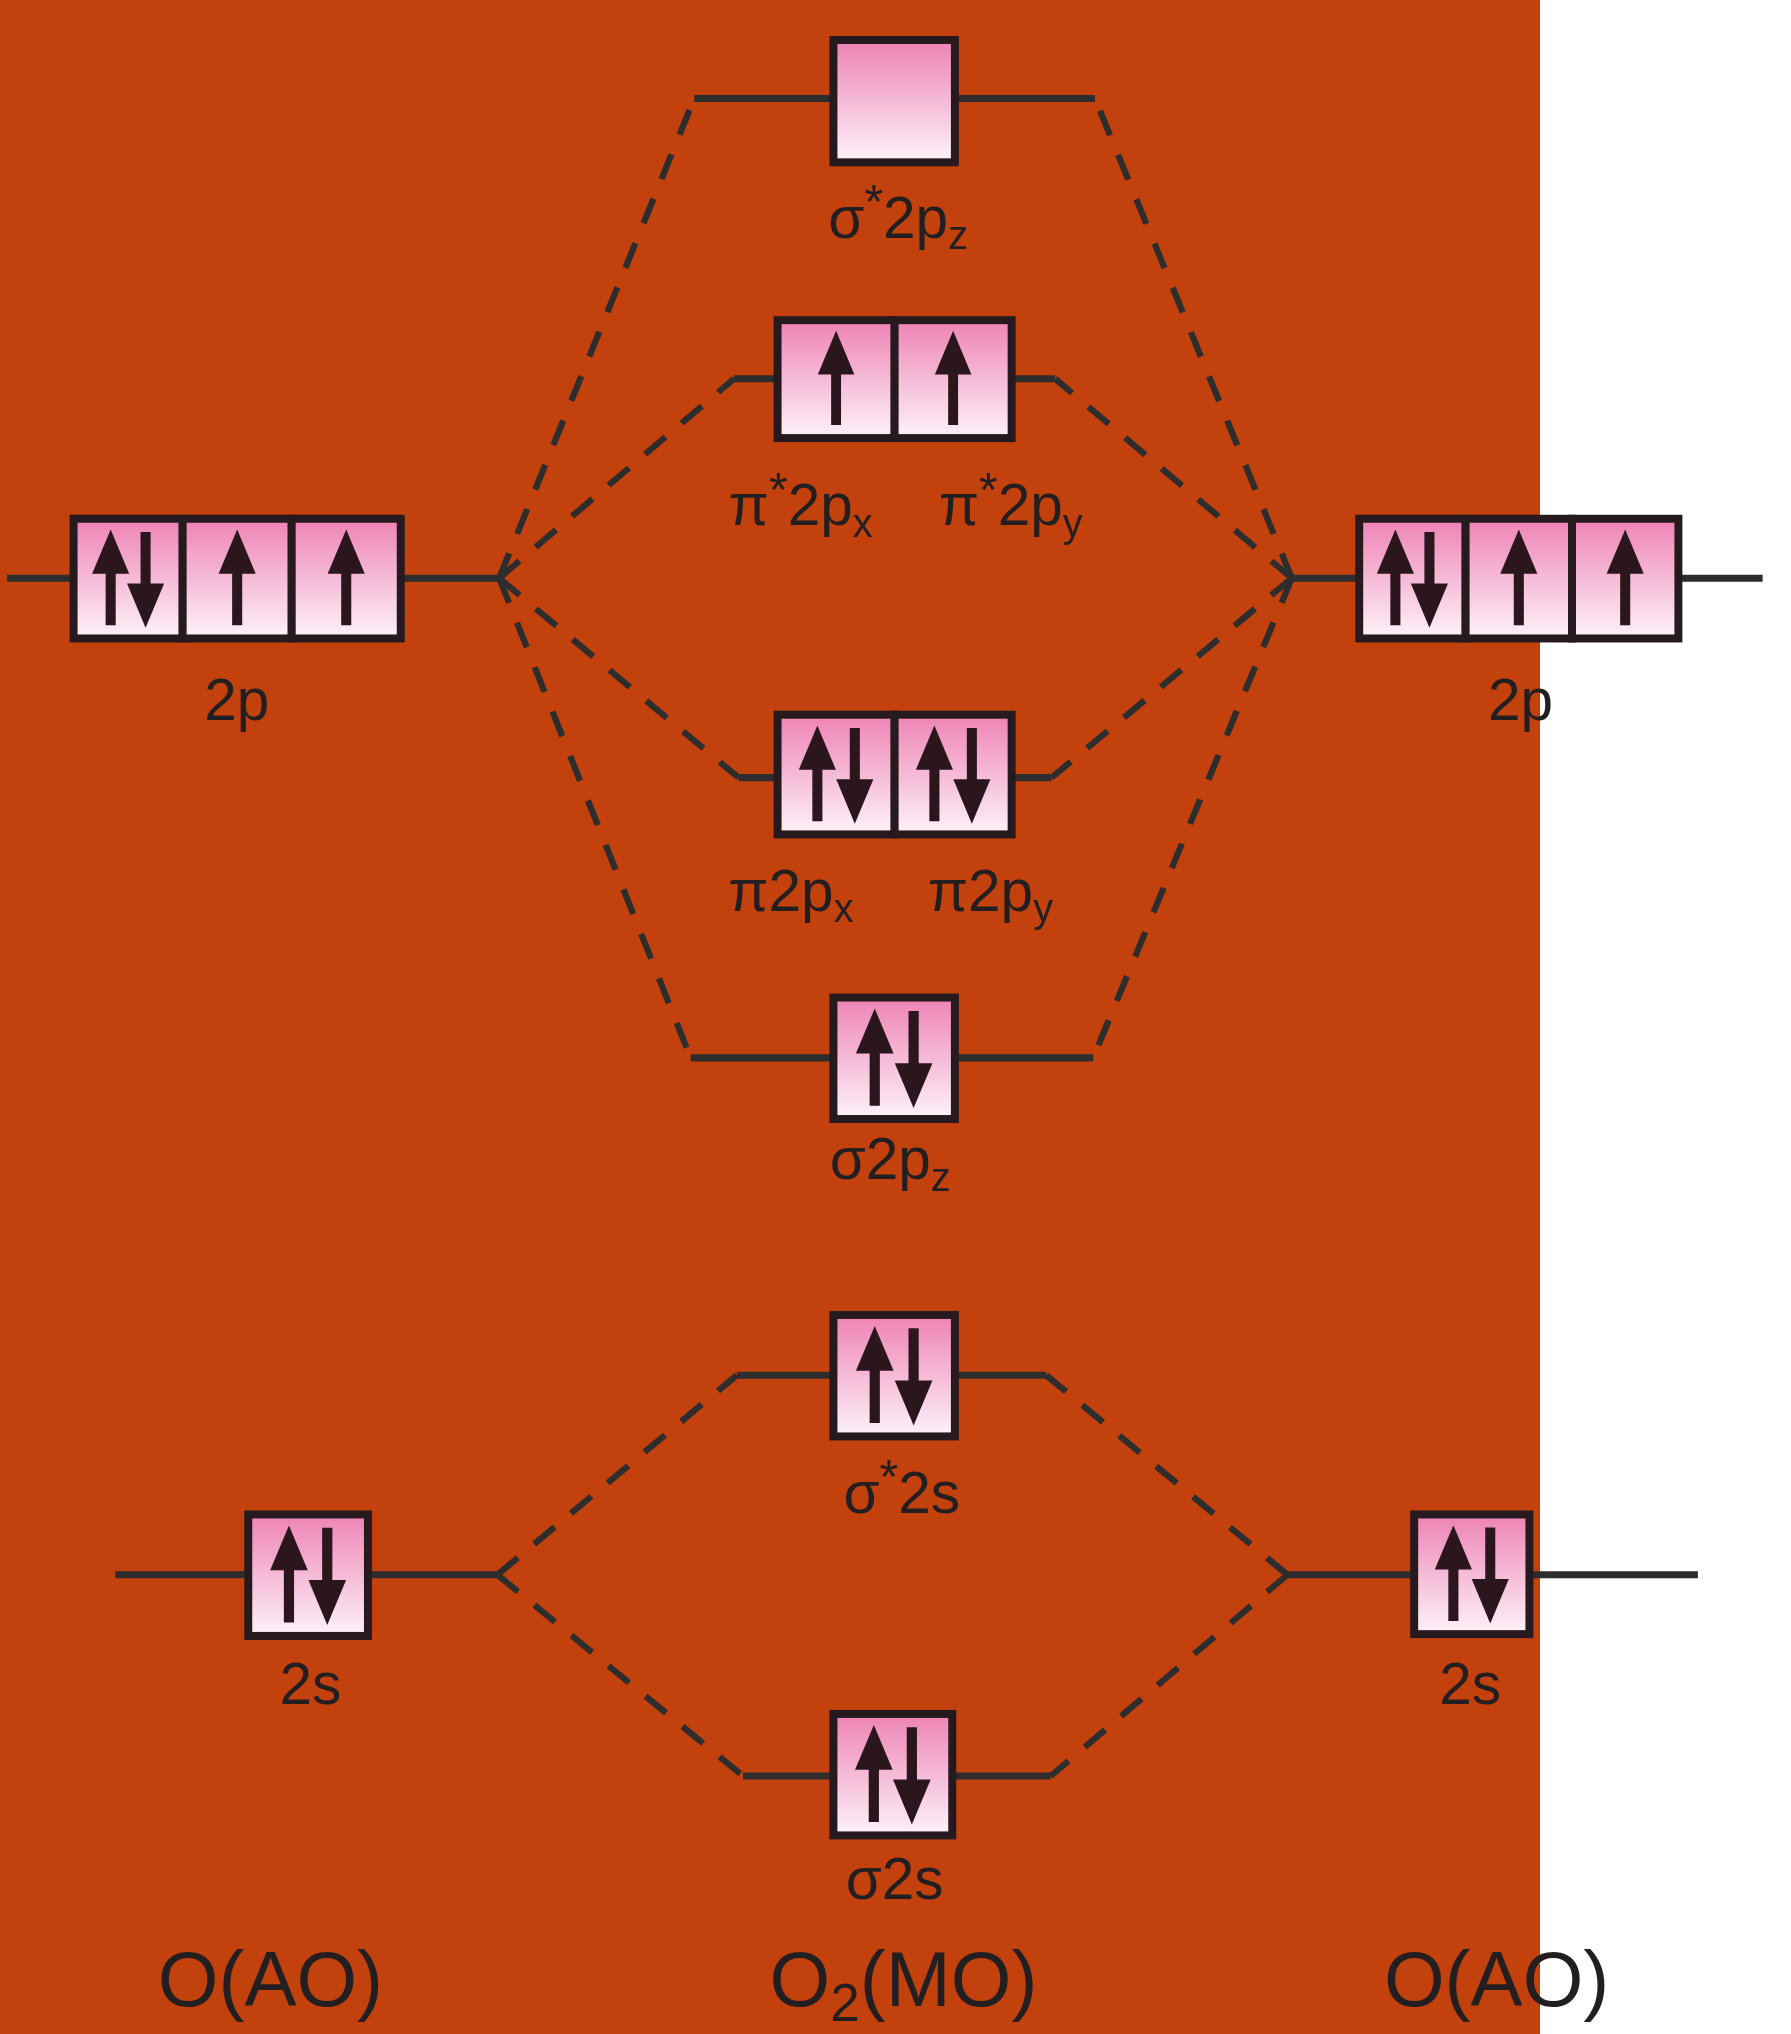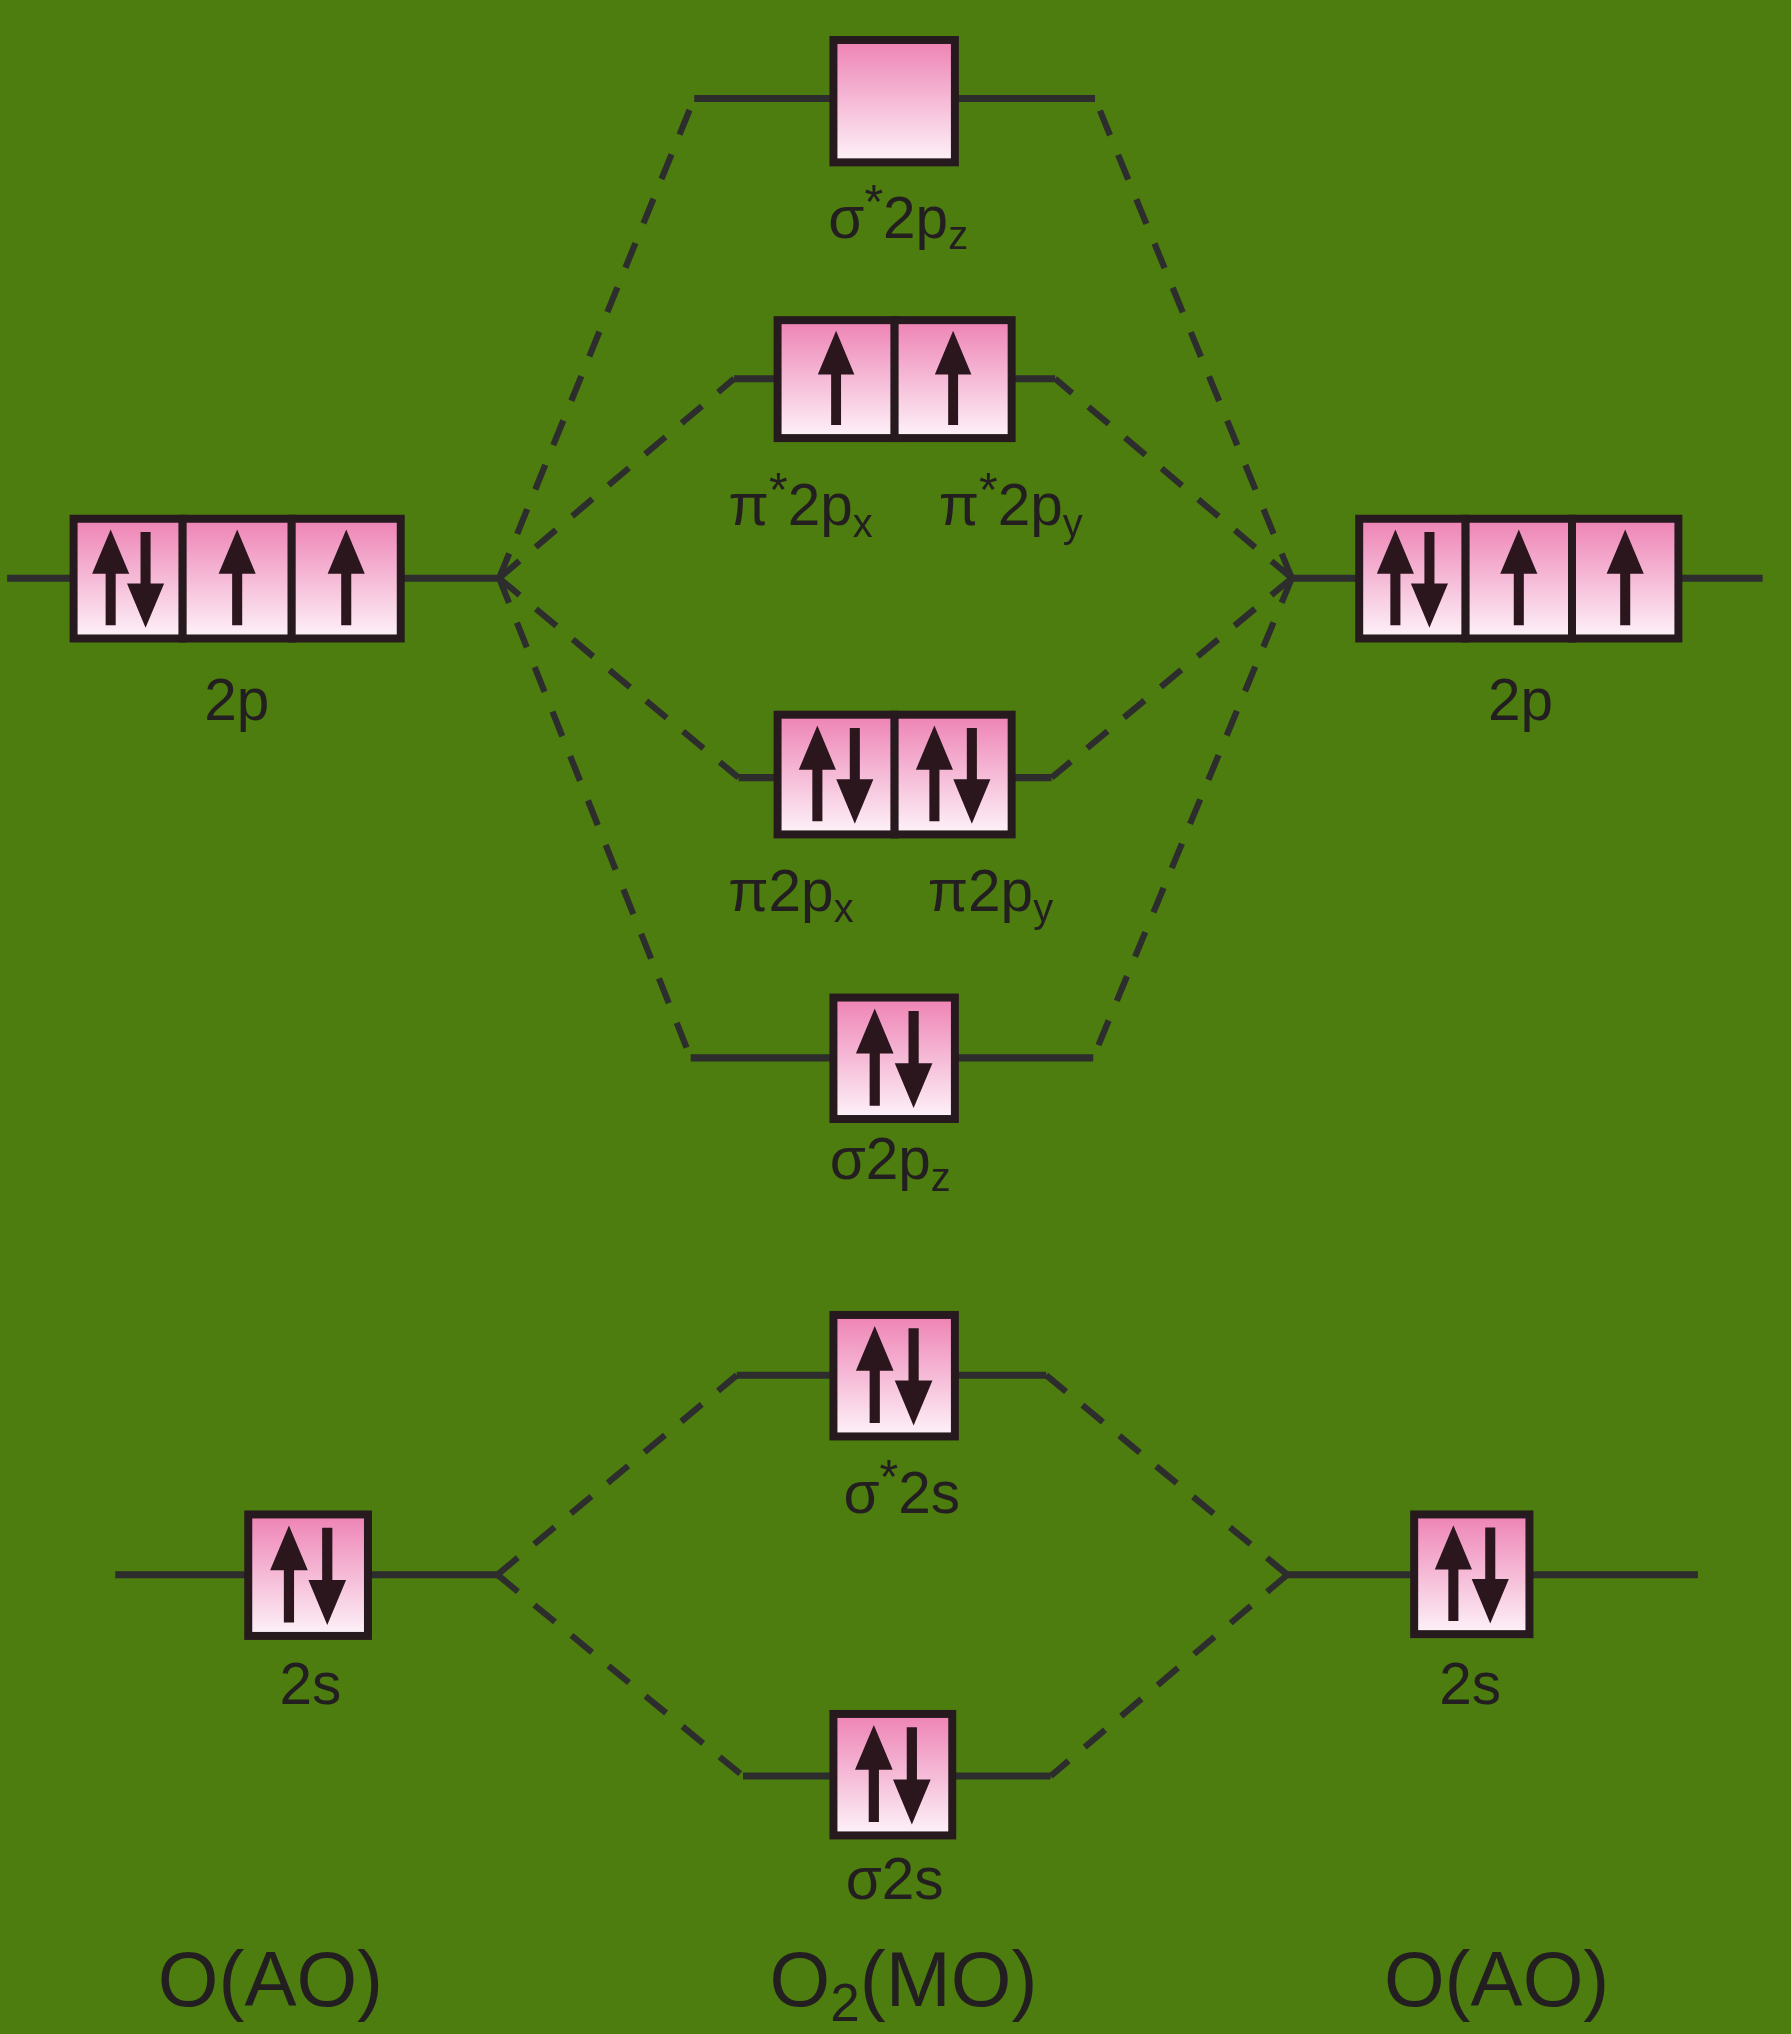"σ*2pz" .figure { background: #4d7c0f -> #c2410c; width: 1791px -> 1540px }
